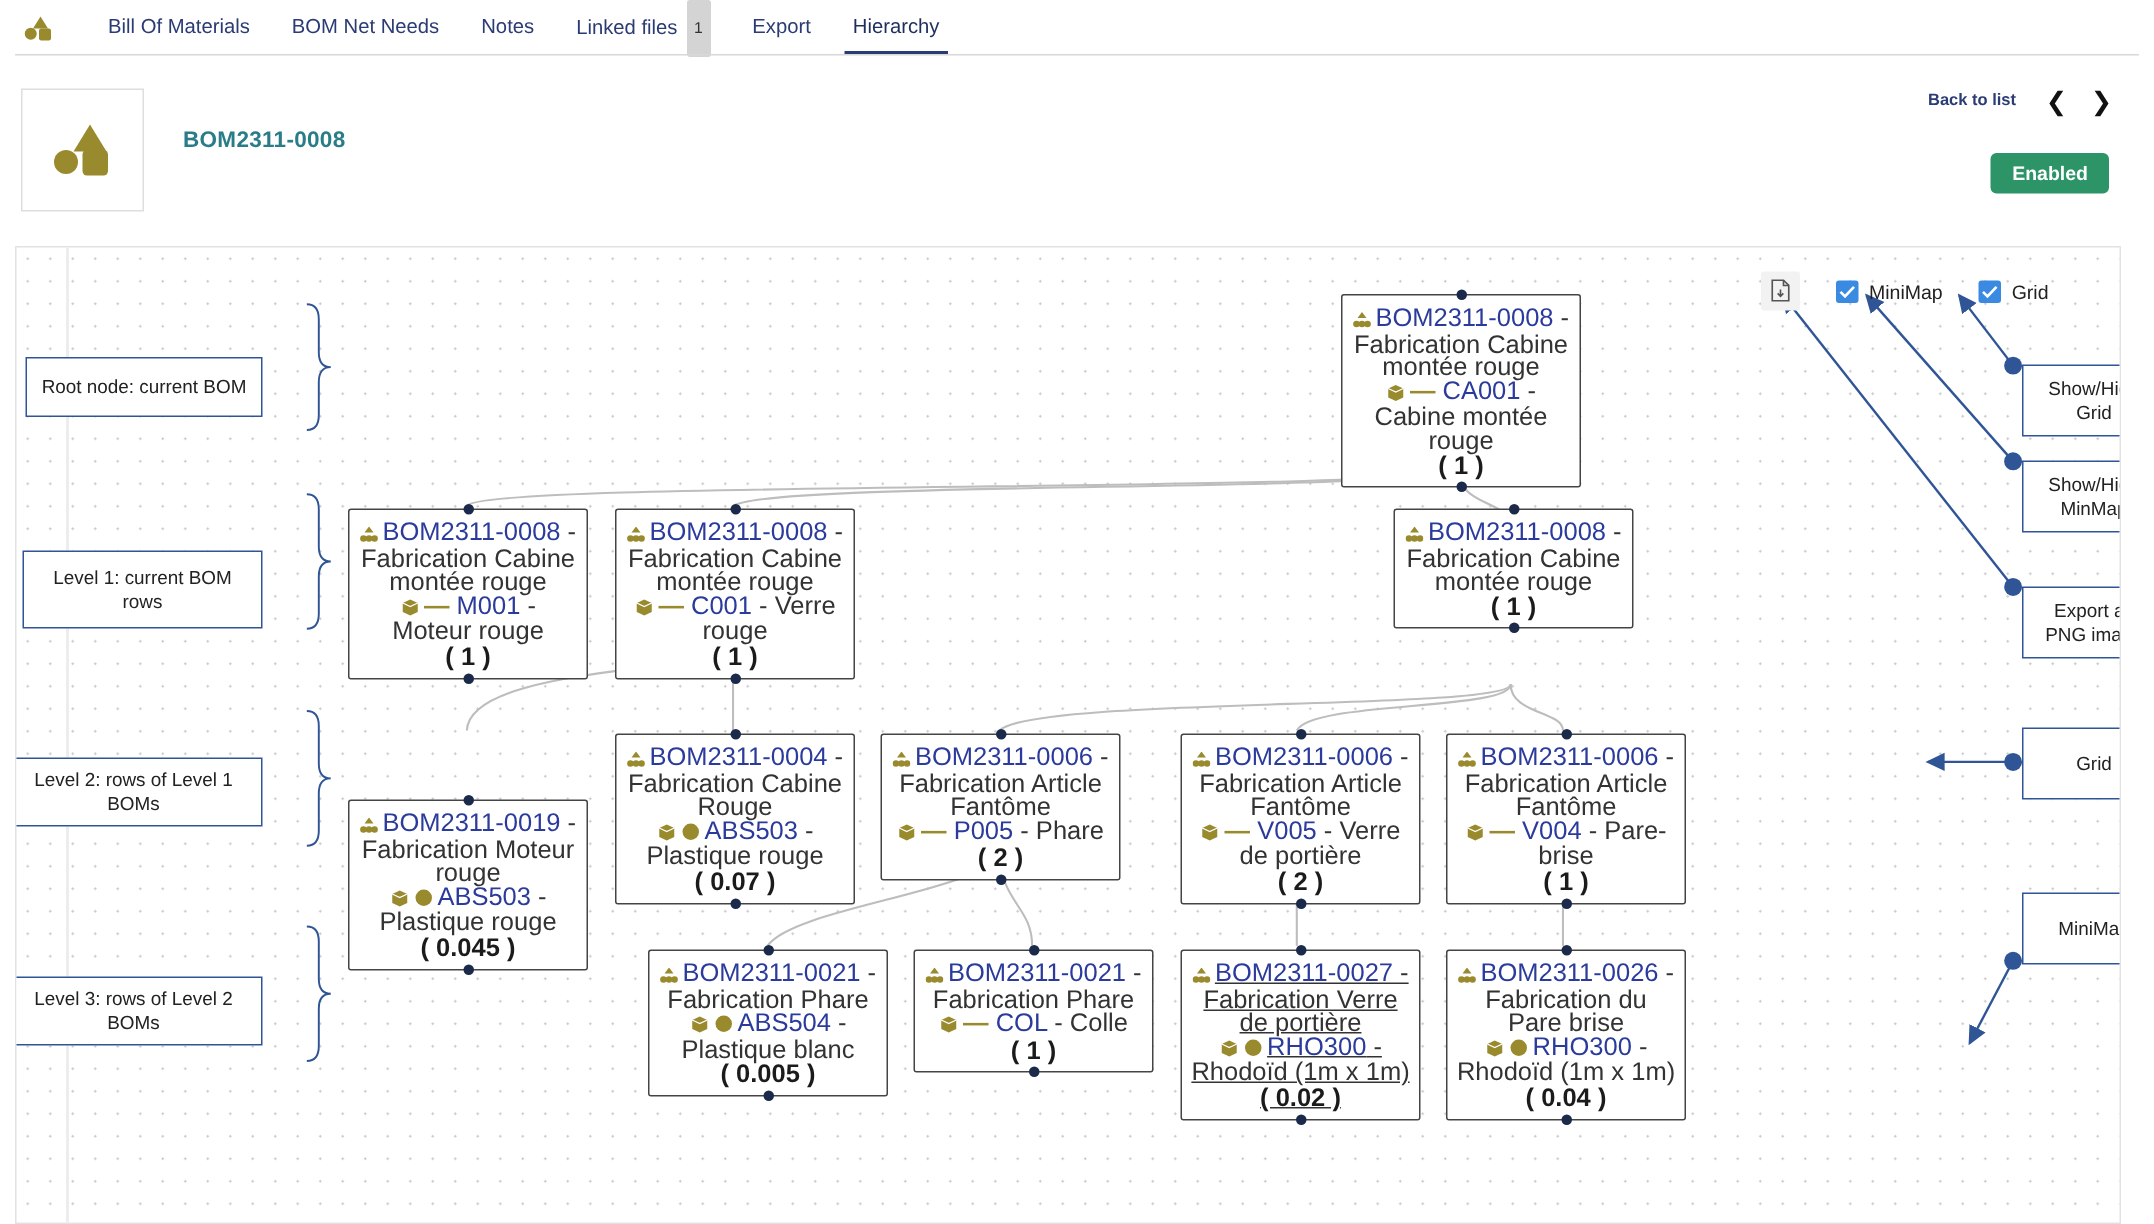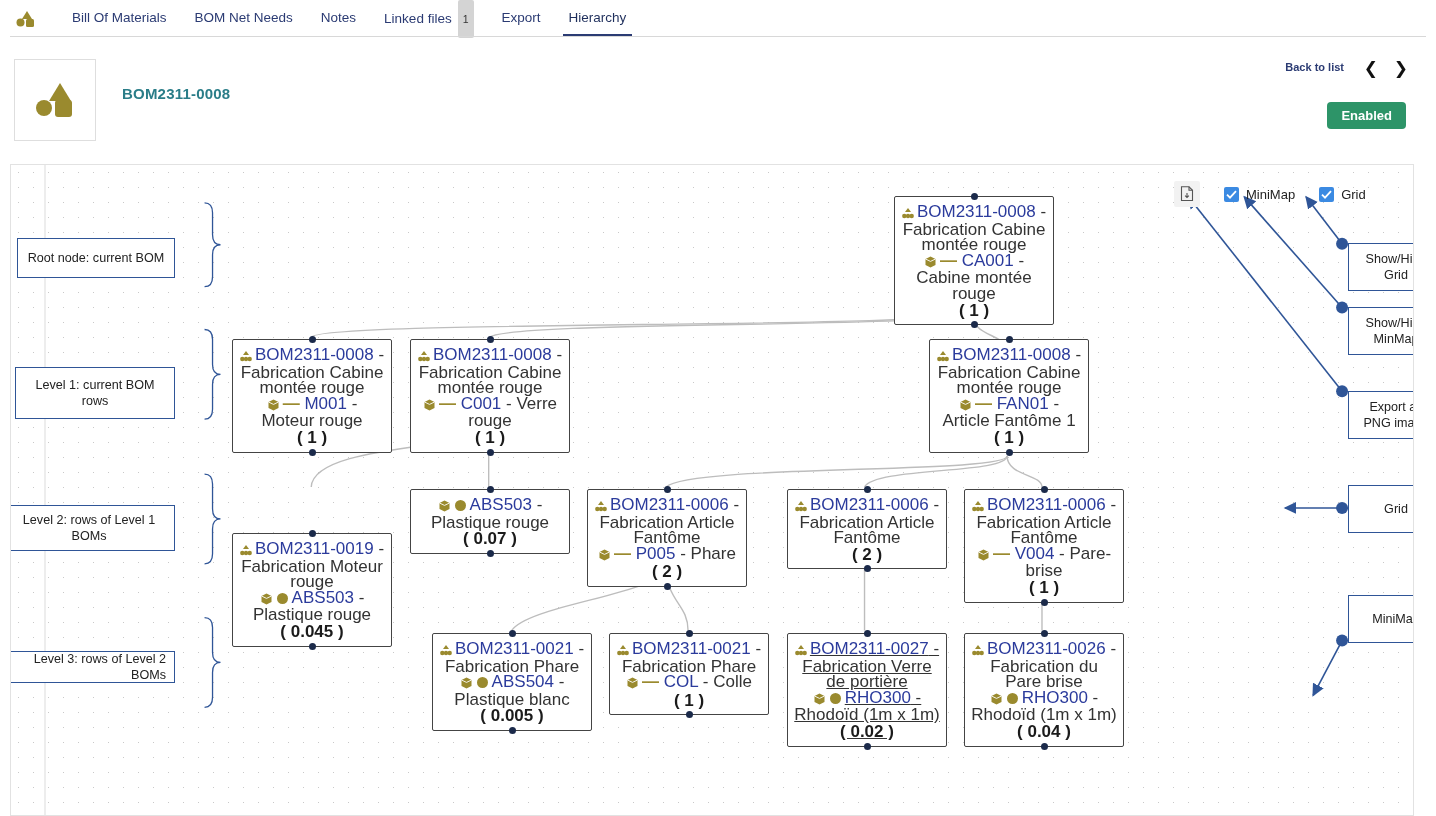"— FAN01 - Article Fantôme" div.line2 { html: <div> <span><svg> <path></path> <path></path> </svg></span><span>—</span> <a>FAN01</a> - <span>Article Fantôme 1</span> </div> -> none }
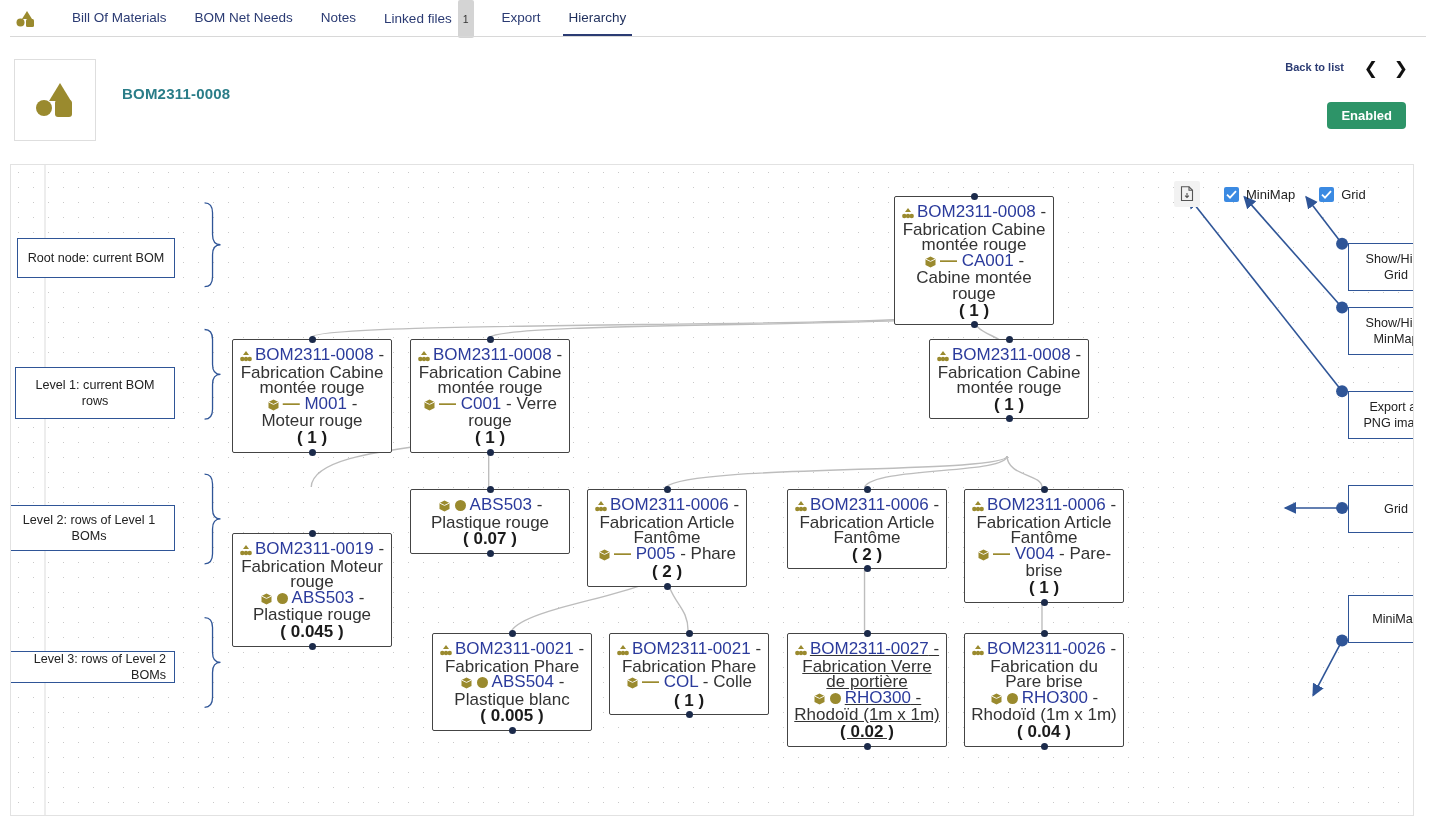"BOM2311-0004 - Fabrication Cabine Rouge" div.line1 { html: none -> <div> <span><svg> <polygon></polygon> <circle></circle> <circle></circle> <circle></circle> </svg></span><a>BOM2311-0004</a> - <span>Fabrication Cabine Rouge</span> </div> }
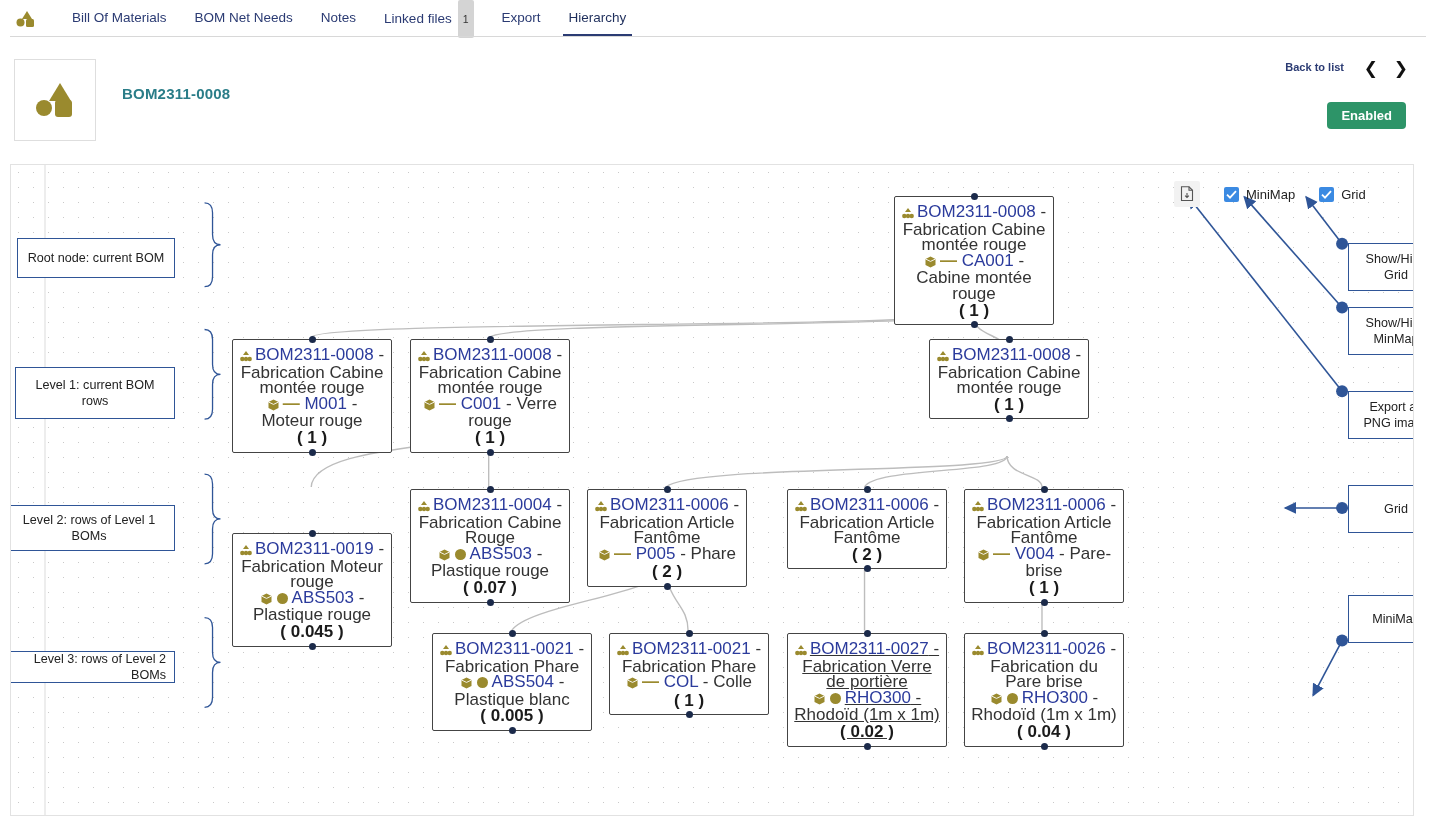"— V005 - Verre de" div.line2 { html: none -> <div> <span><svg> <path></path> <path></path> </svg></span><span>—</span> <a>V005</a> - <span>Verre de portière</span> </div> }
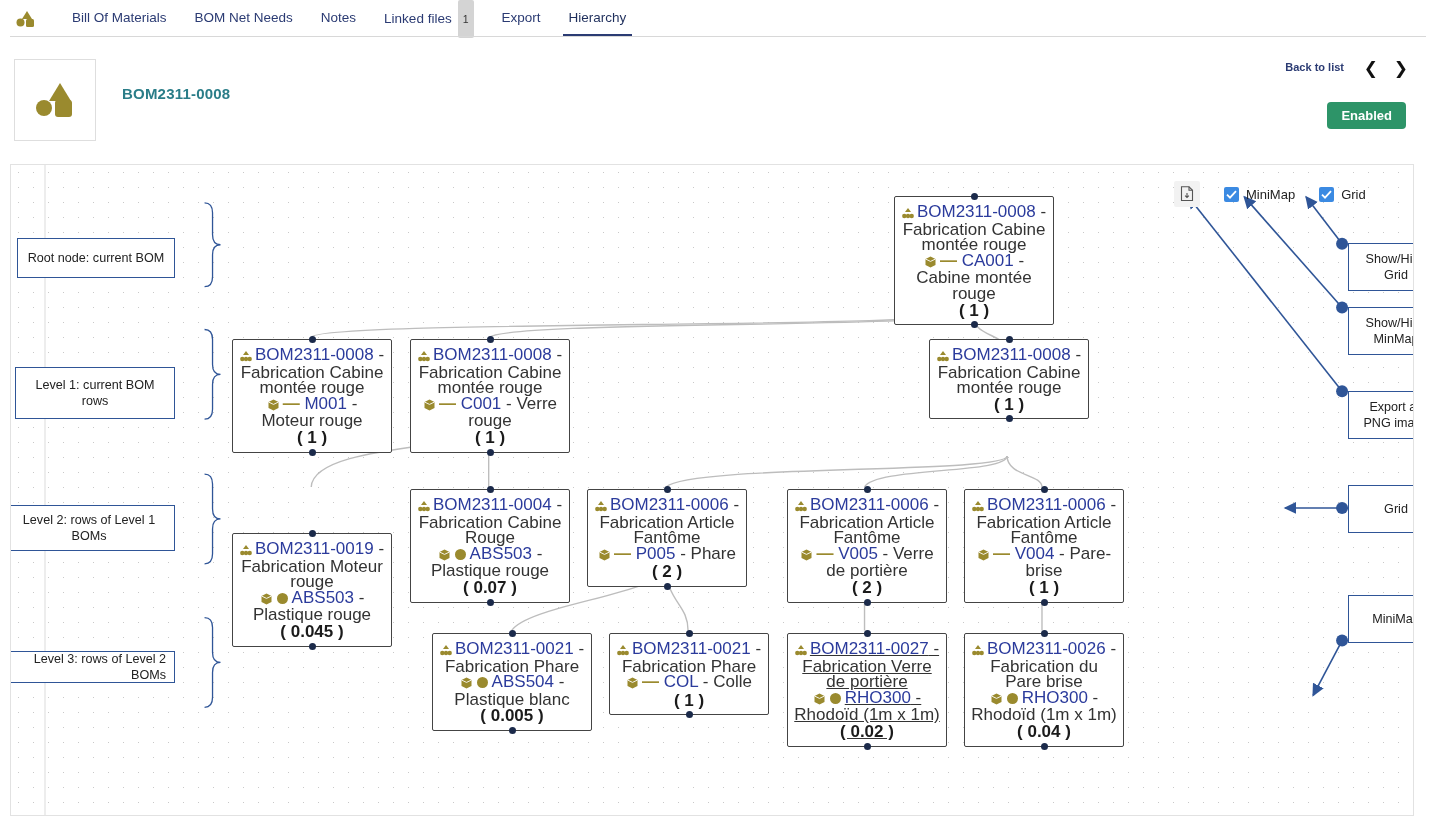"Level 3: rows of Level" div.ann { height: 32px -> 46px; text-align: right -> none }
